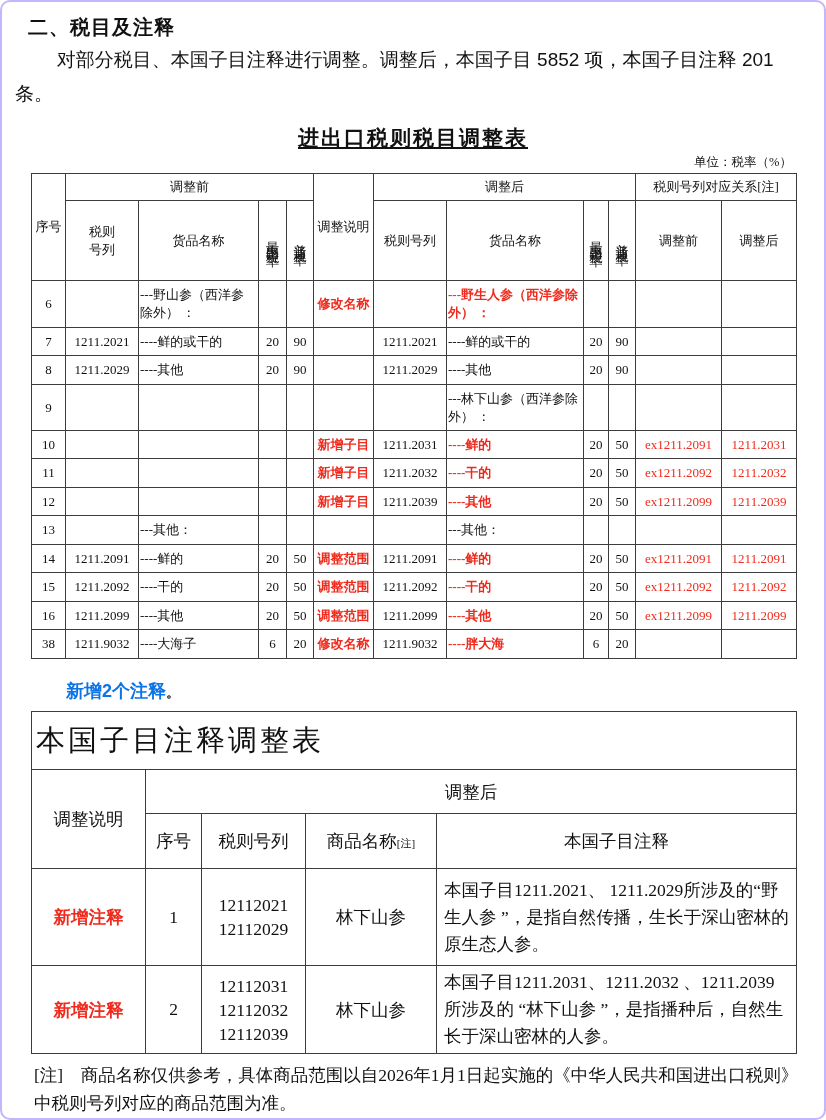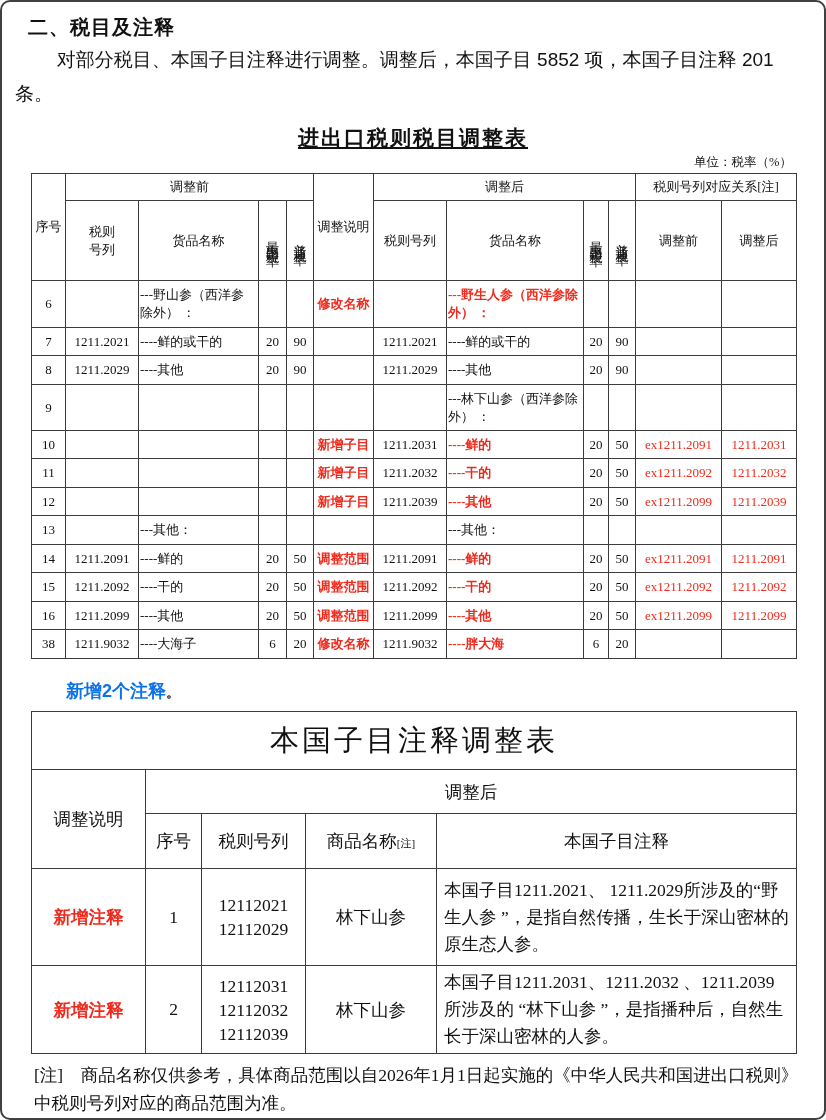"二、税目及注释" .page { border: 2px solid #404040 -> 2px solid #c4b5fd }
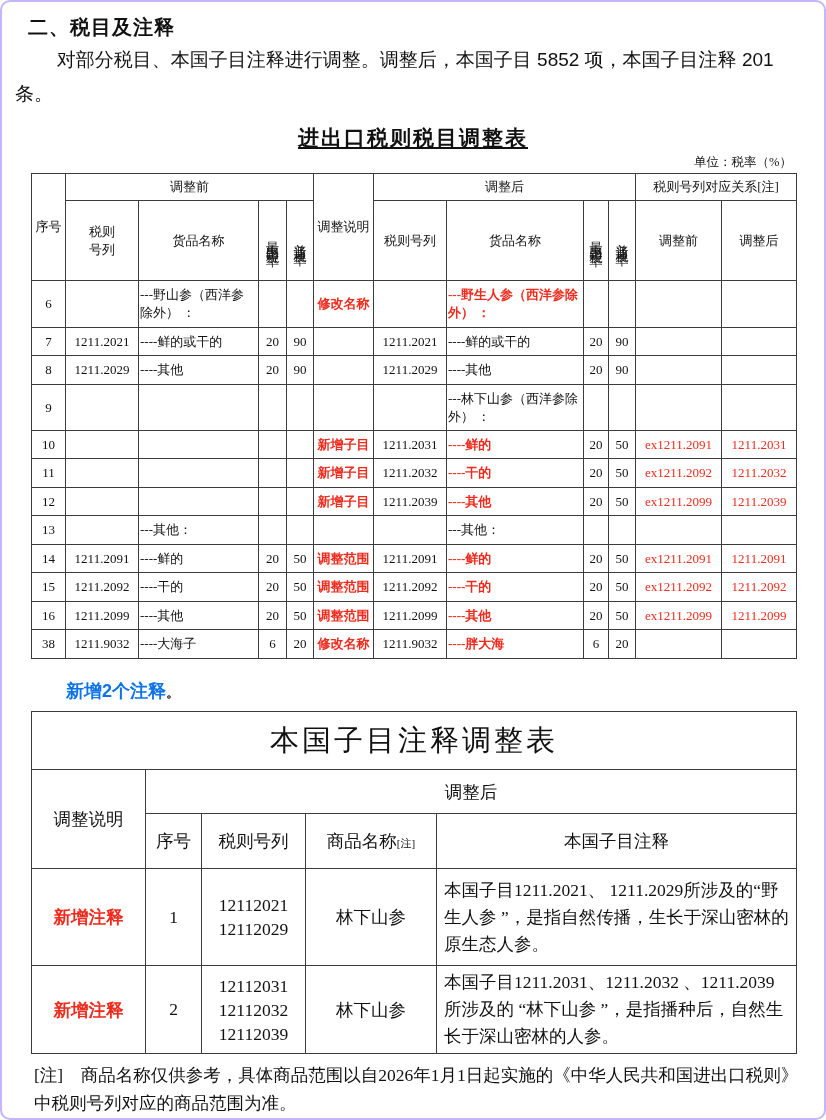"本国子目注释调整表" .t2t { text-align: center -> none }
